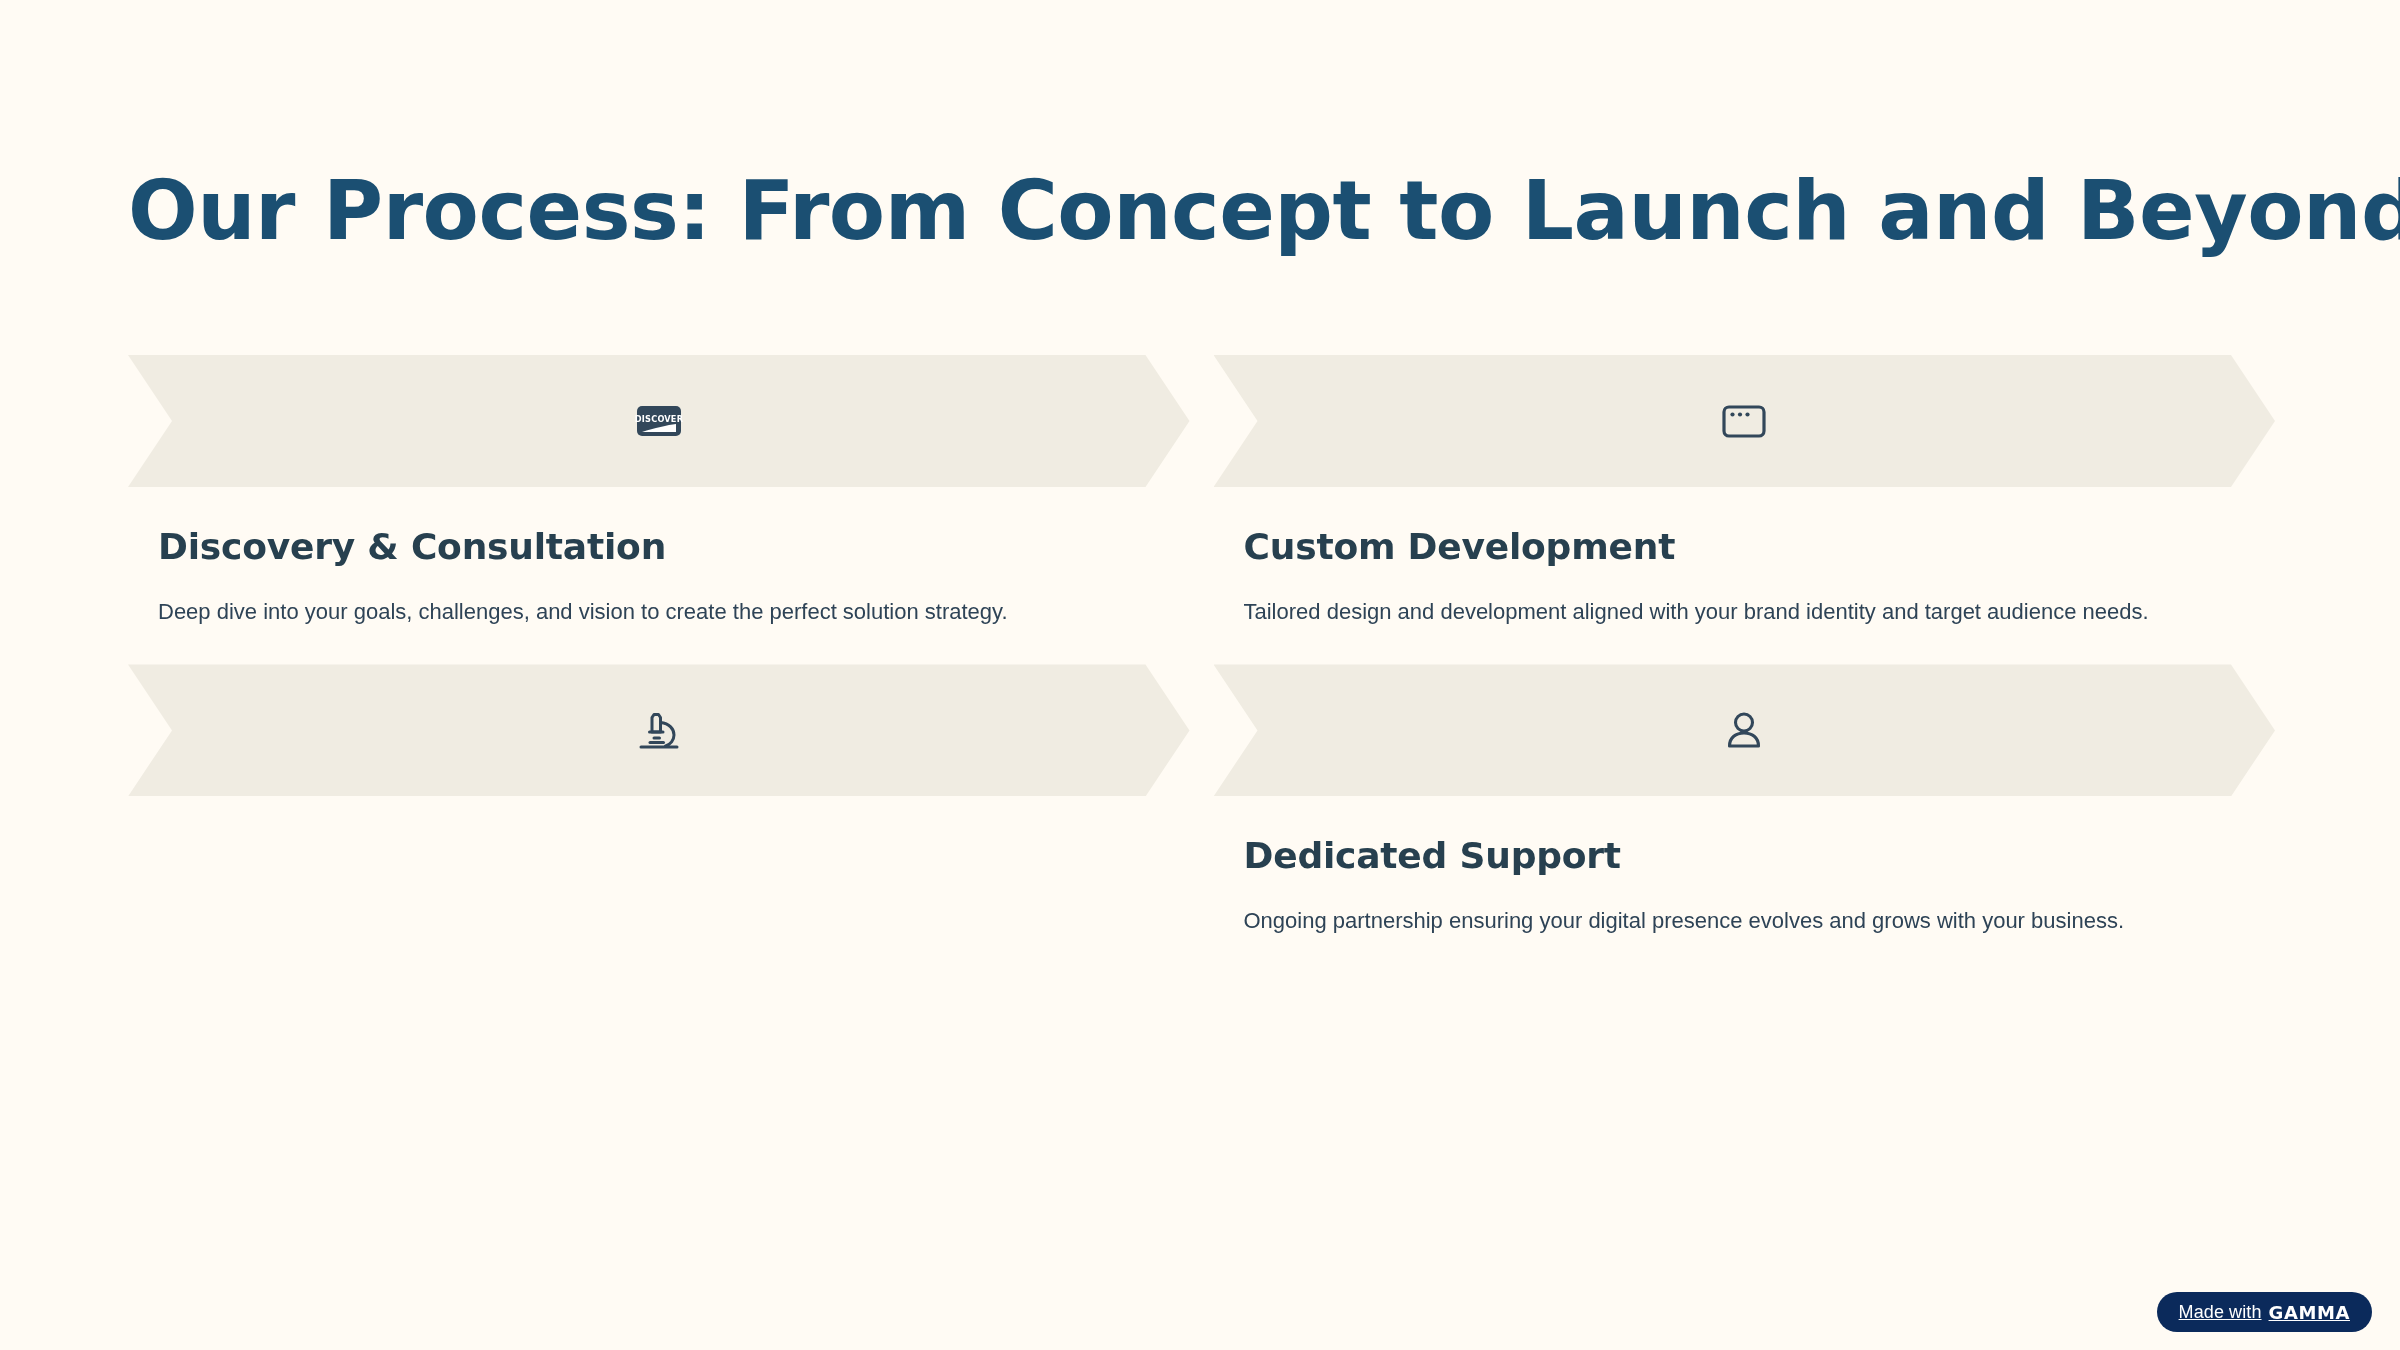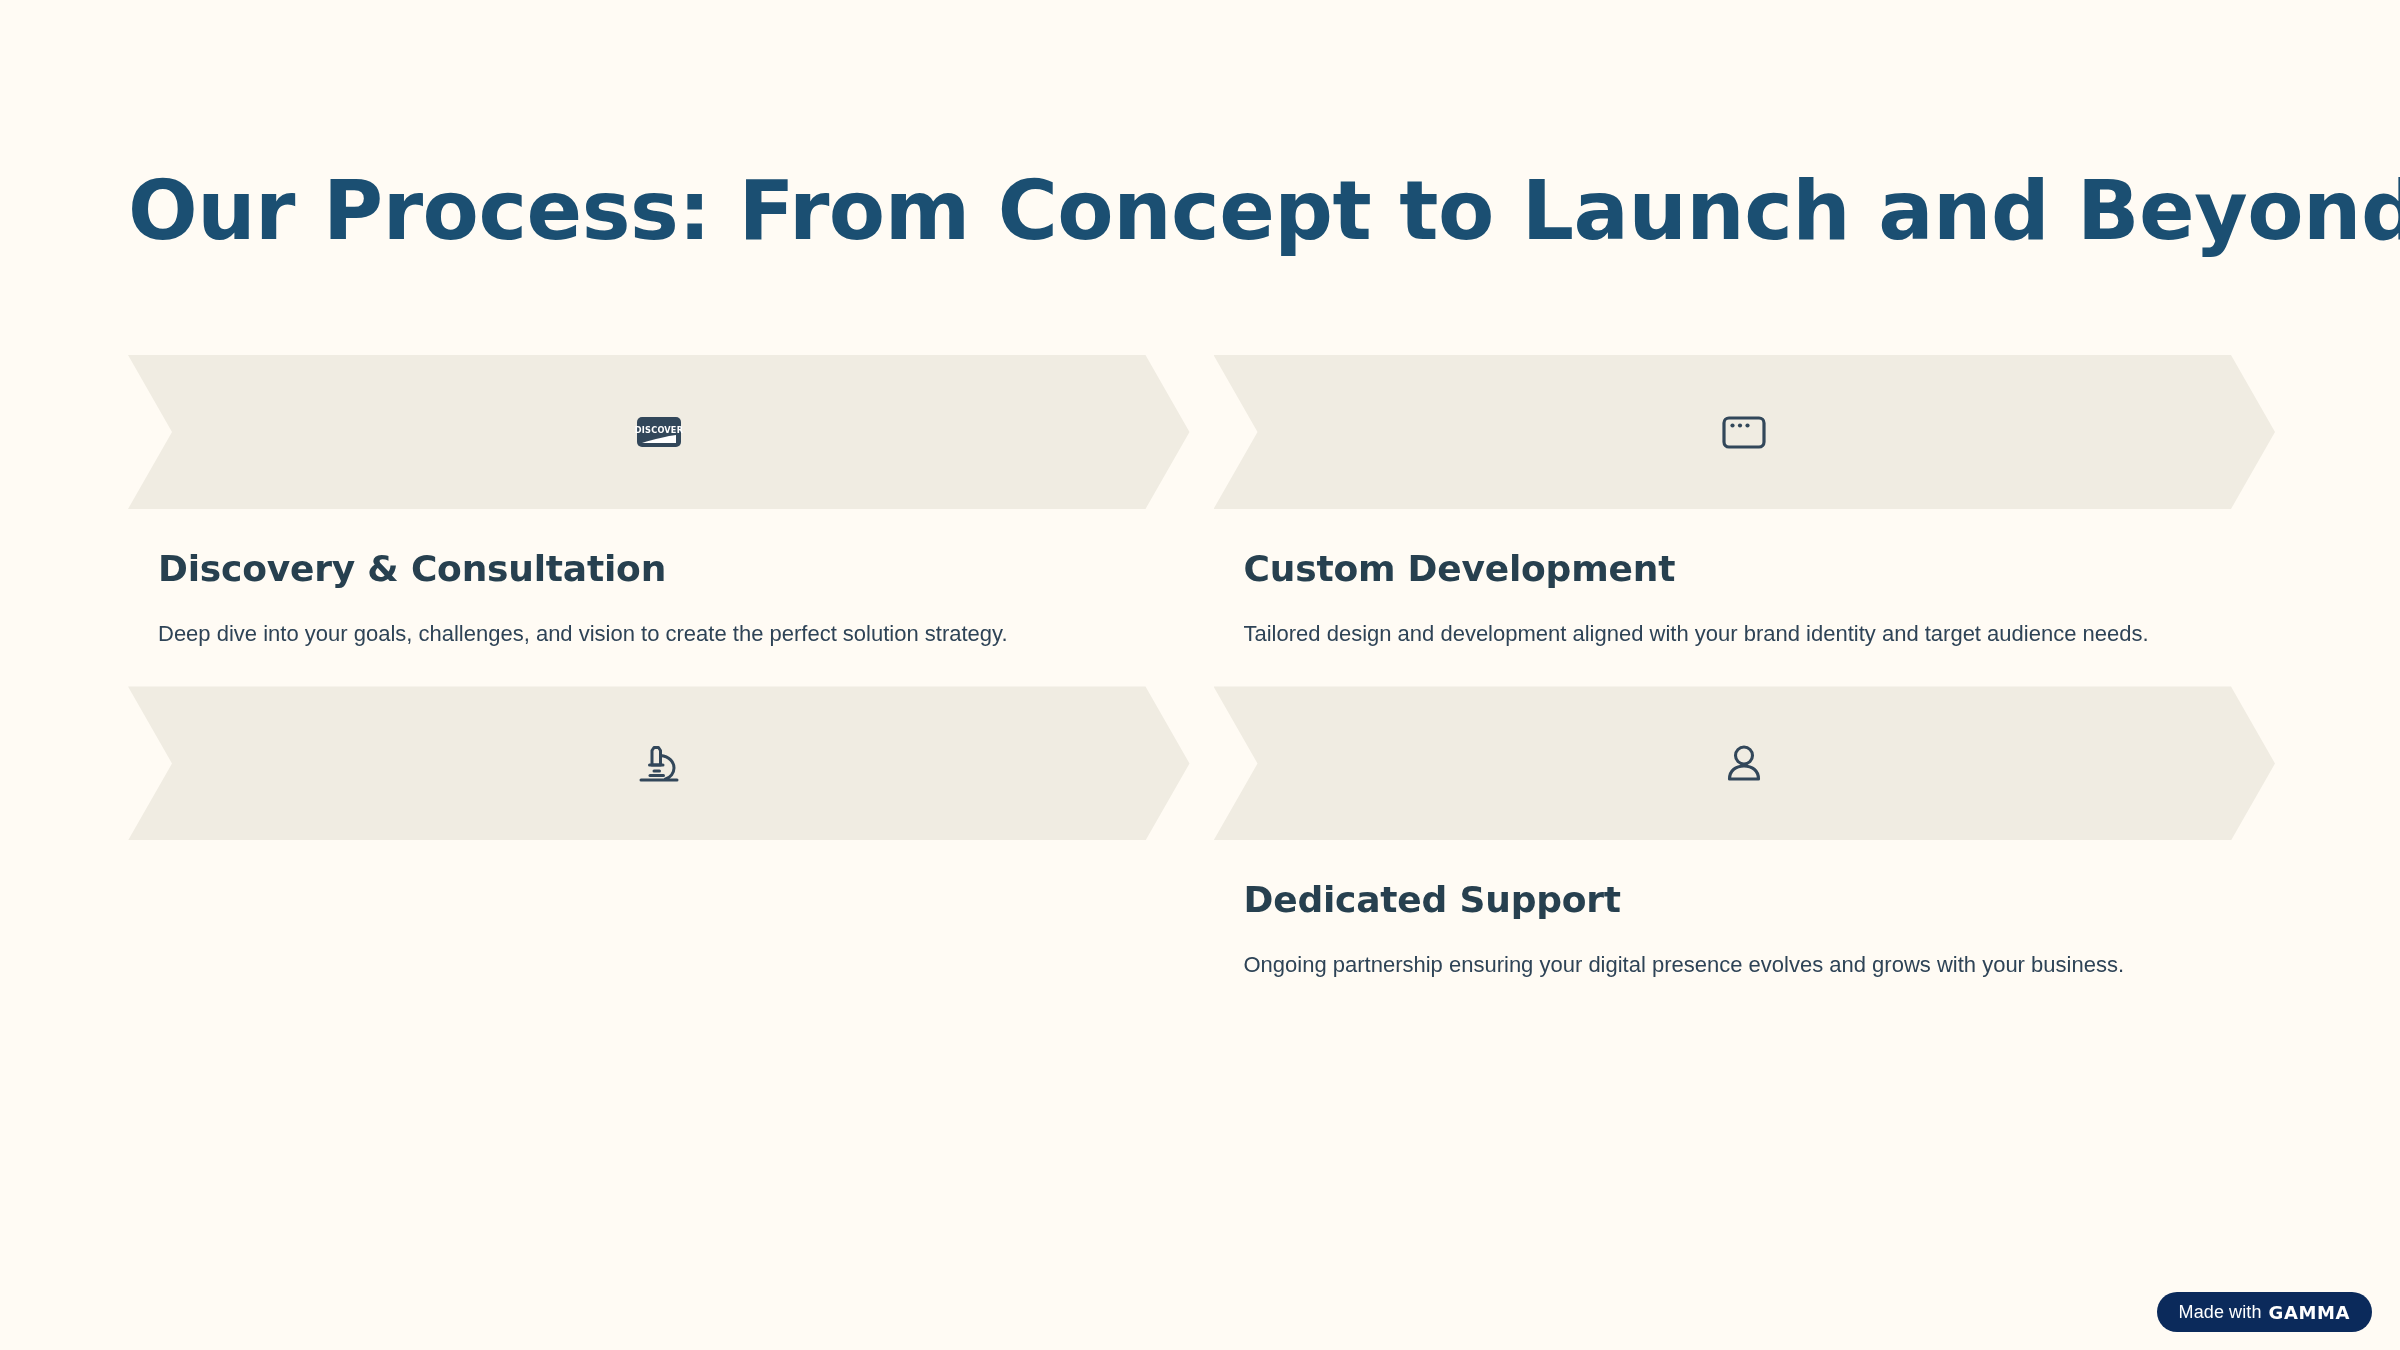"DISCOVER" .card-banner { height: 154px -> 132px }
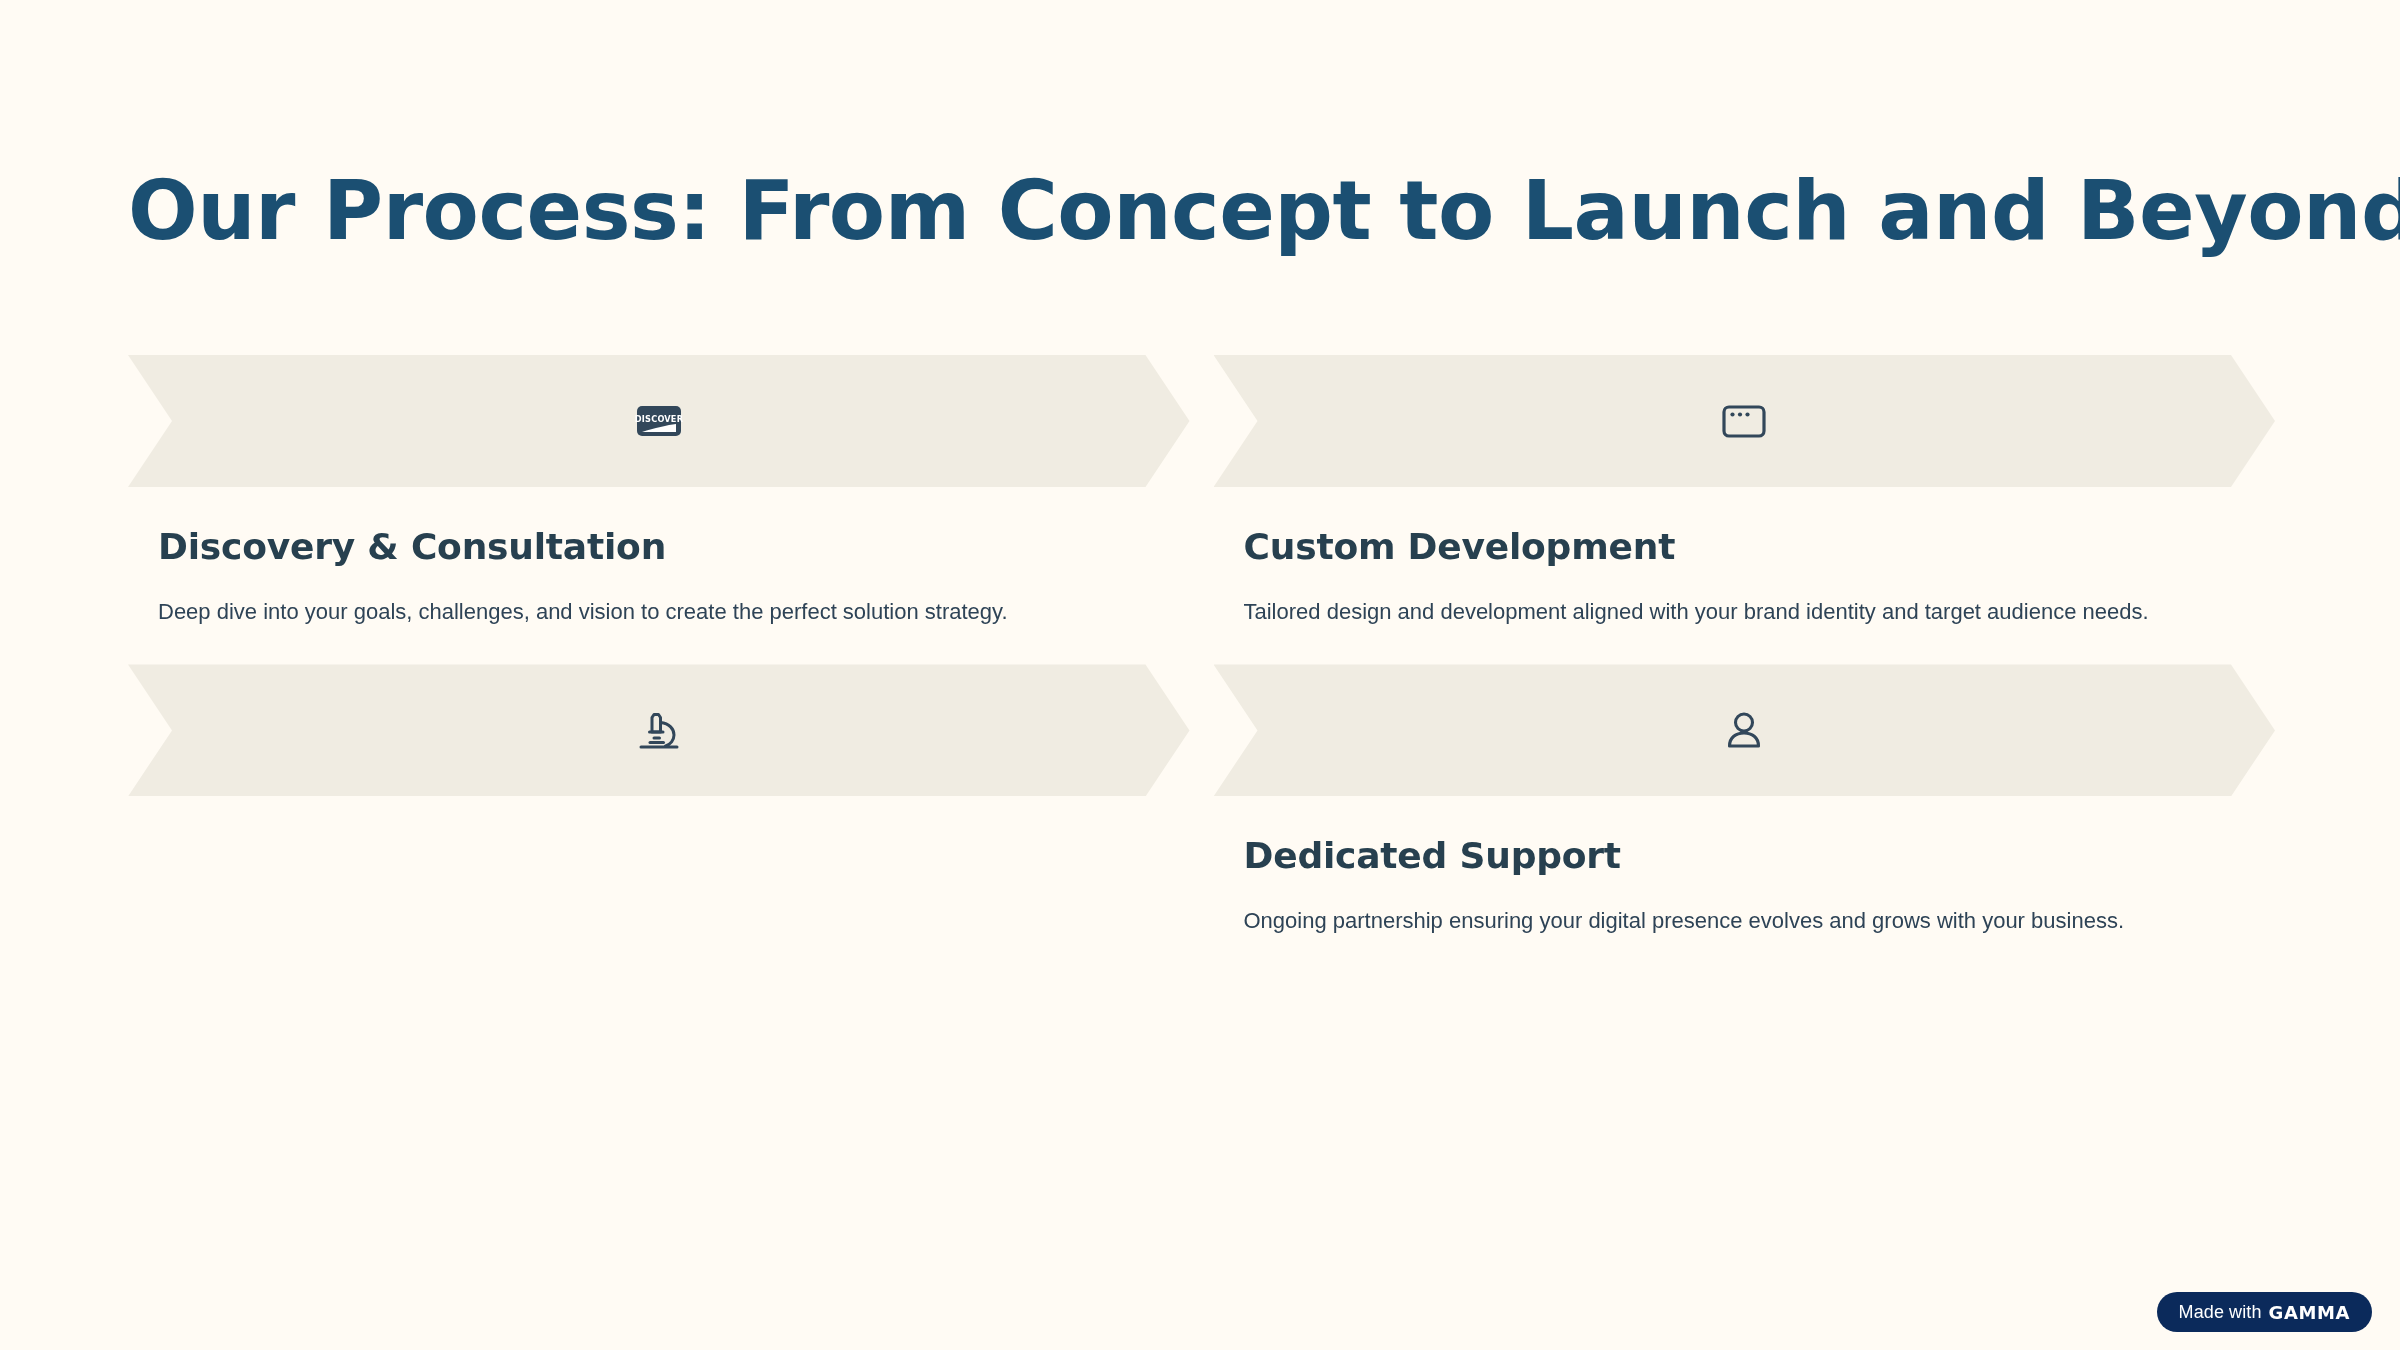"Made with" #gamma-badge { text-decoration: none -> underline }
